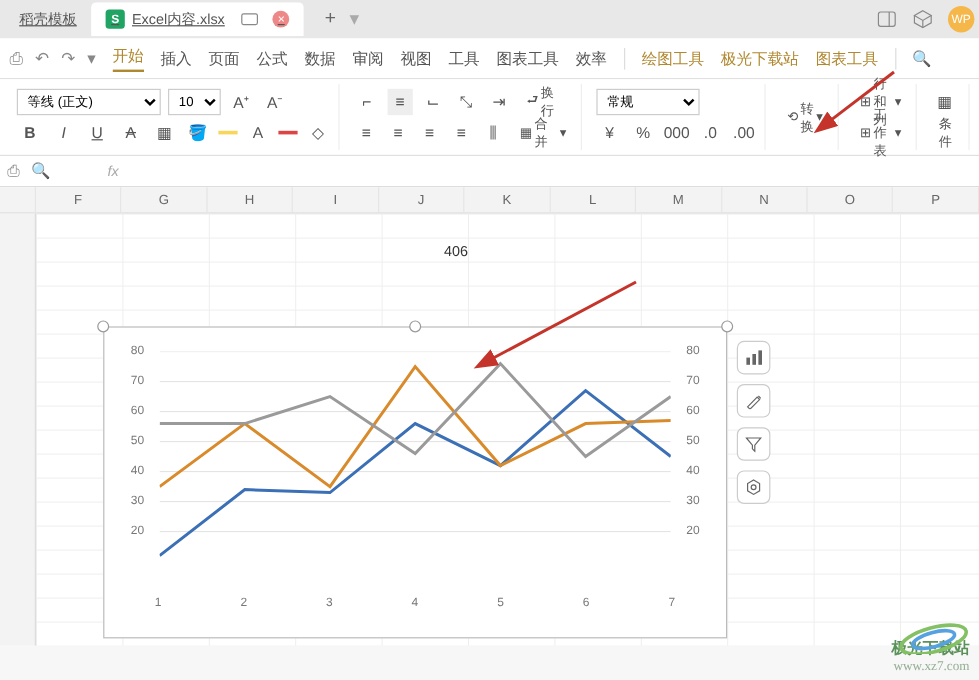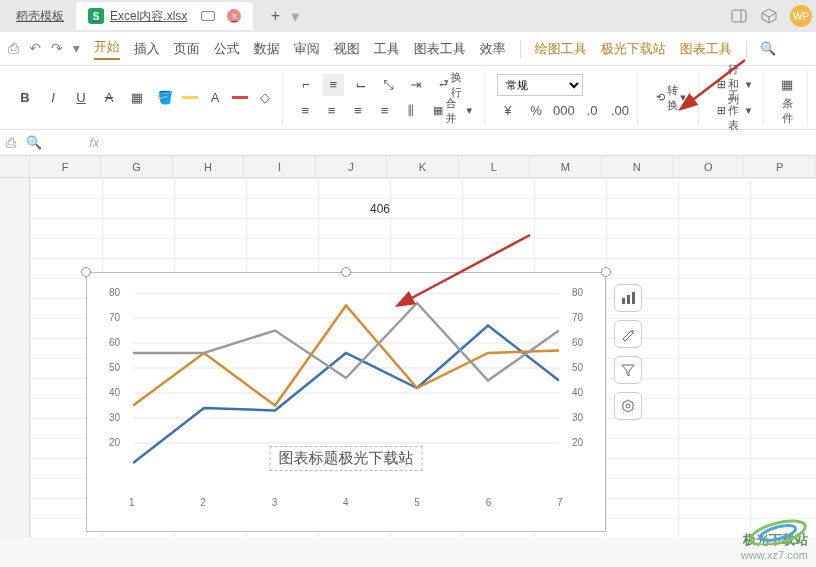"等线 (正文)" div.tool-row { html: none -> <div> <select><option>等线 (正文)</option></select> <select><option>10</option></select> <span>A⁺</span> <span>A⁻</span> </div> }
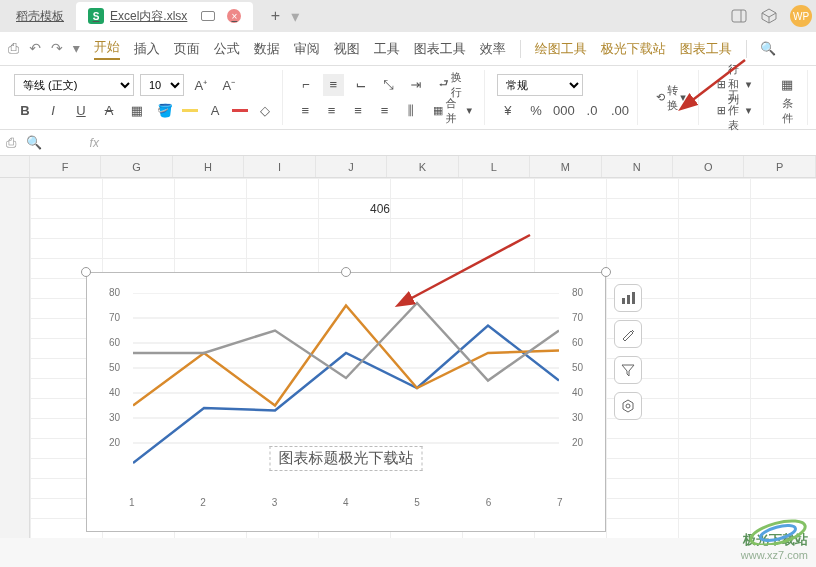"图表标题极光下载站" div.chart-title { html: <div>图表标题极光下载站</div> -> none }
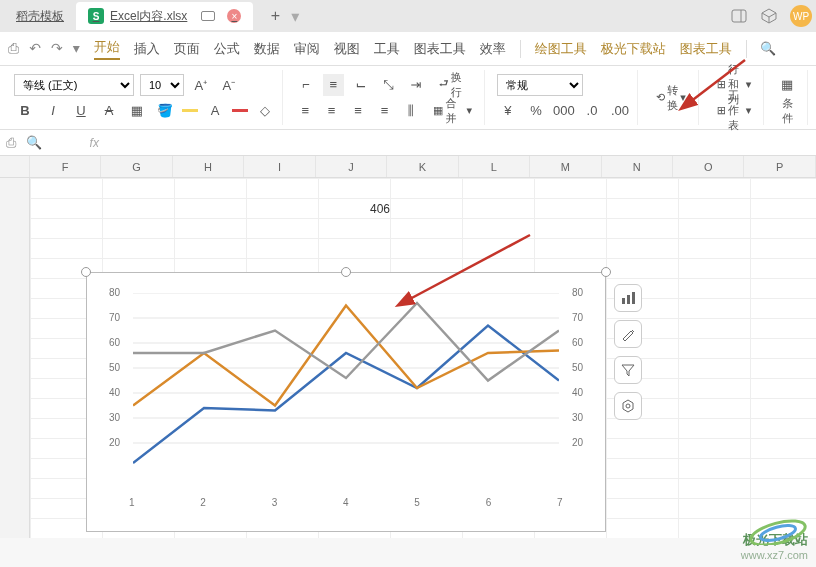"www.xz7.com" .watermark .url { font-family: none -> Liberation Serif, serif }
